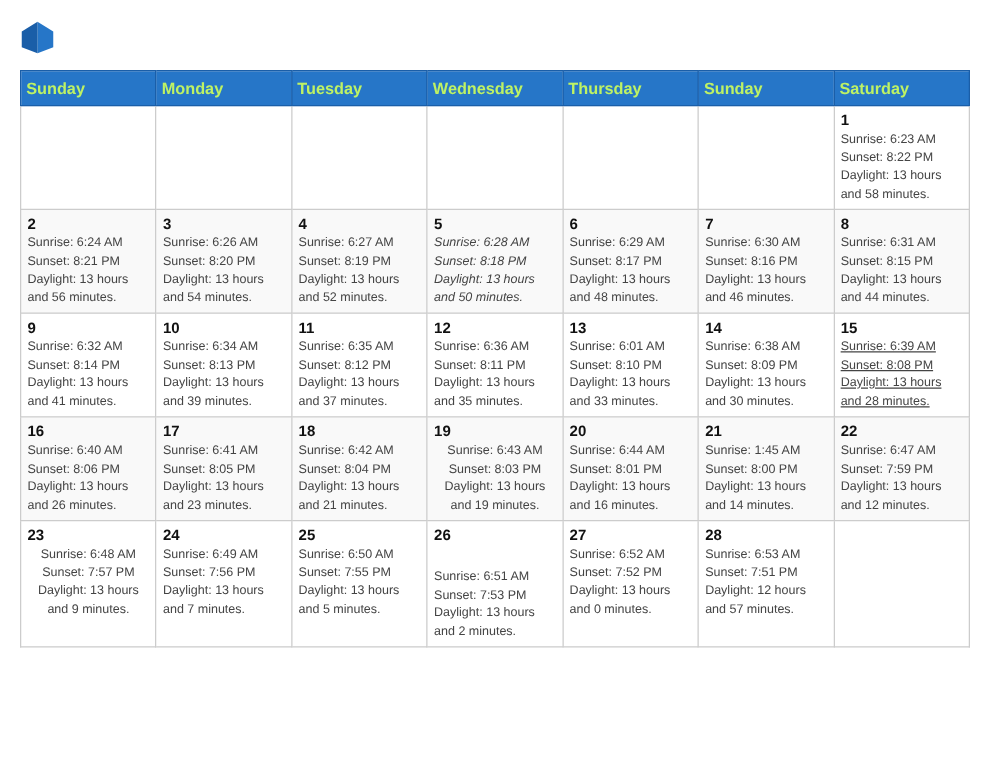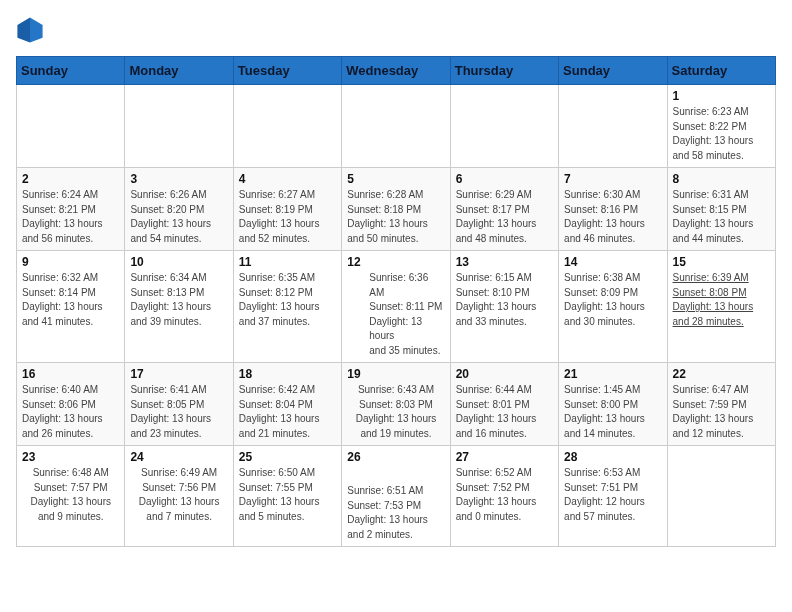"Sunday" .calendar th { color: #0f172a -> #bef264 }
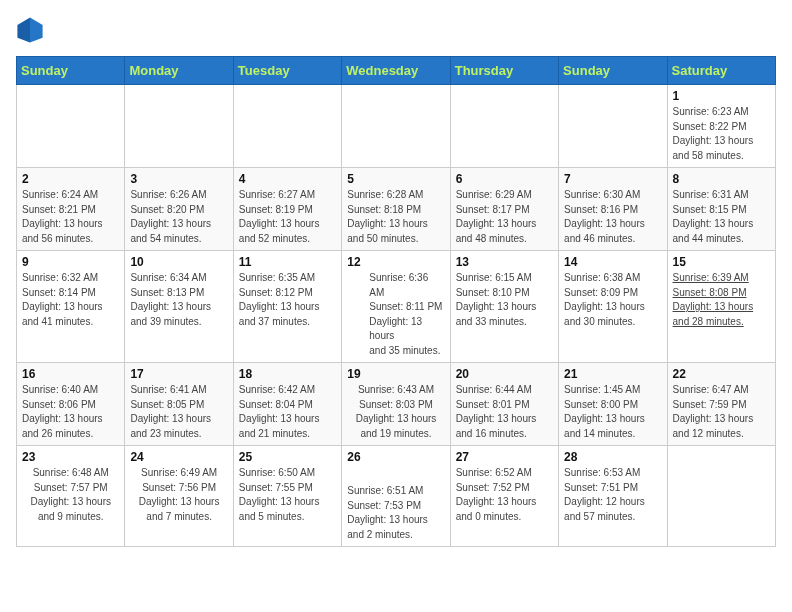"Sunrise: 6:28 AM" div.day-info { font-style: none -> italic }
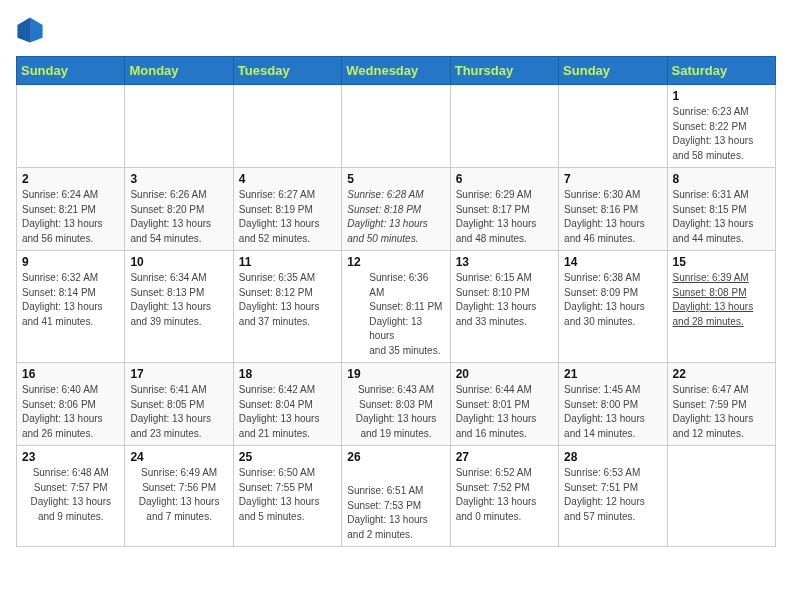"Sunrise: 6:36 AM" div.day-info { margin-left: 22px -> none }
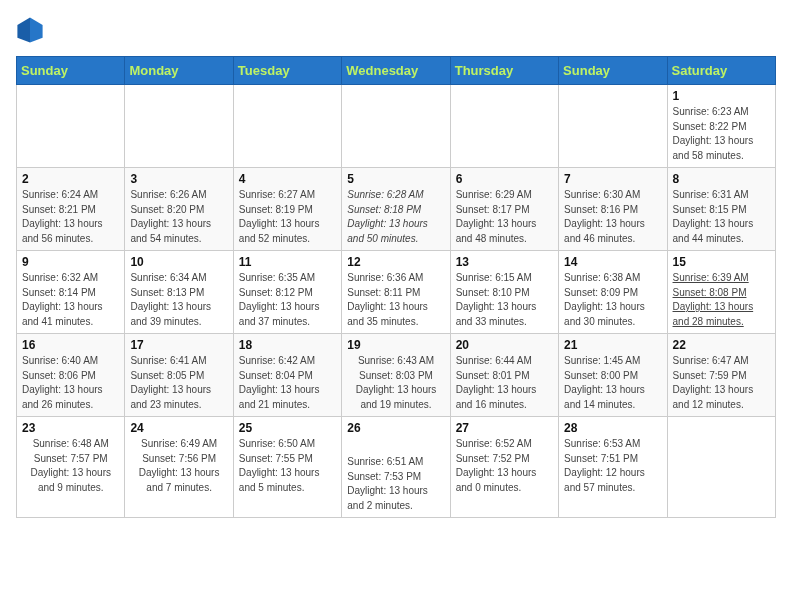"Sunrise: 6:15 AM" div.day-info { text: 6:15 -> 6:01 }
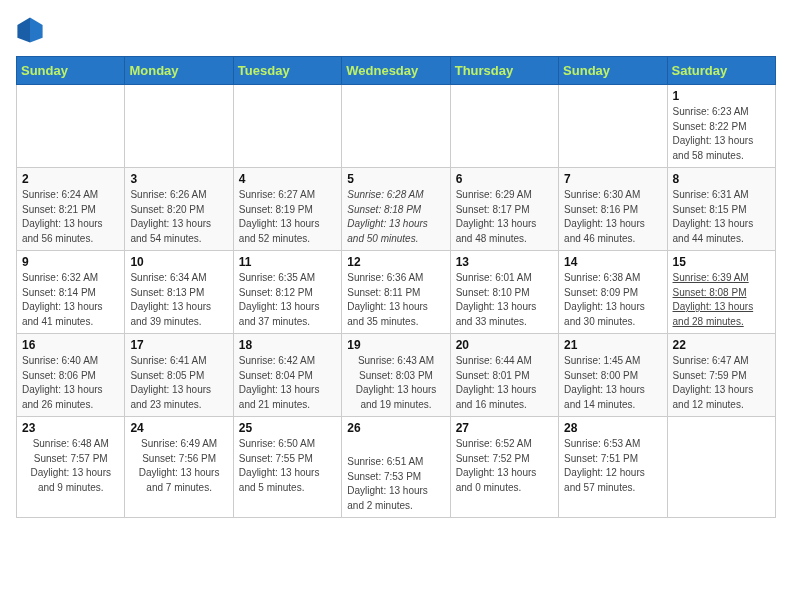"Sunrise: 6:49 AM" div.day-info { text-align: center -> none }
